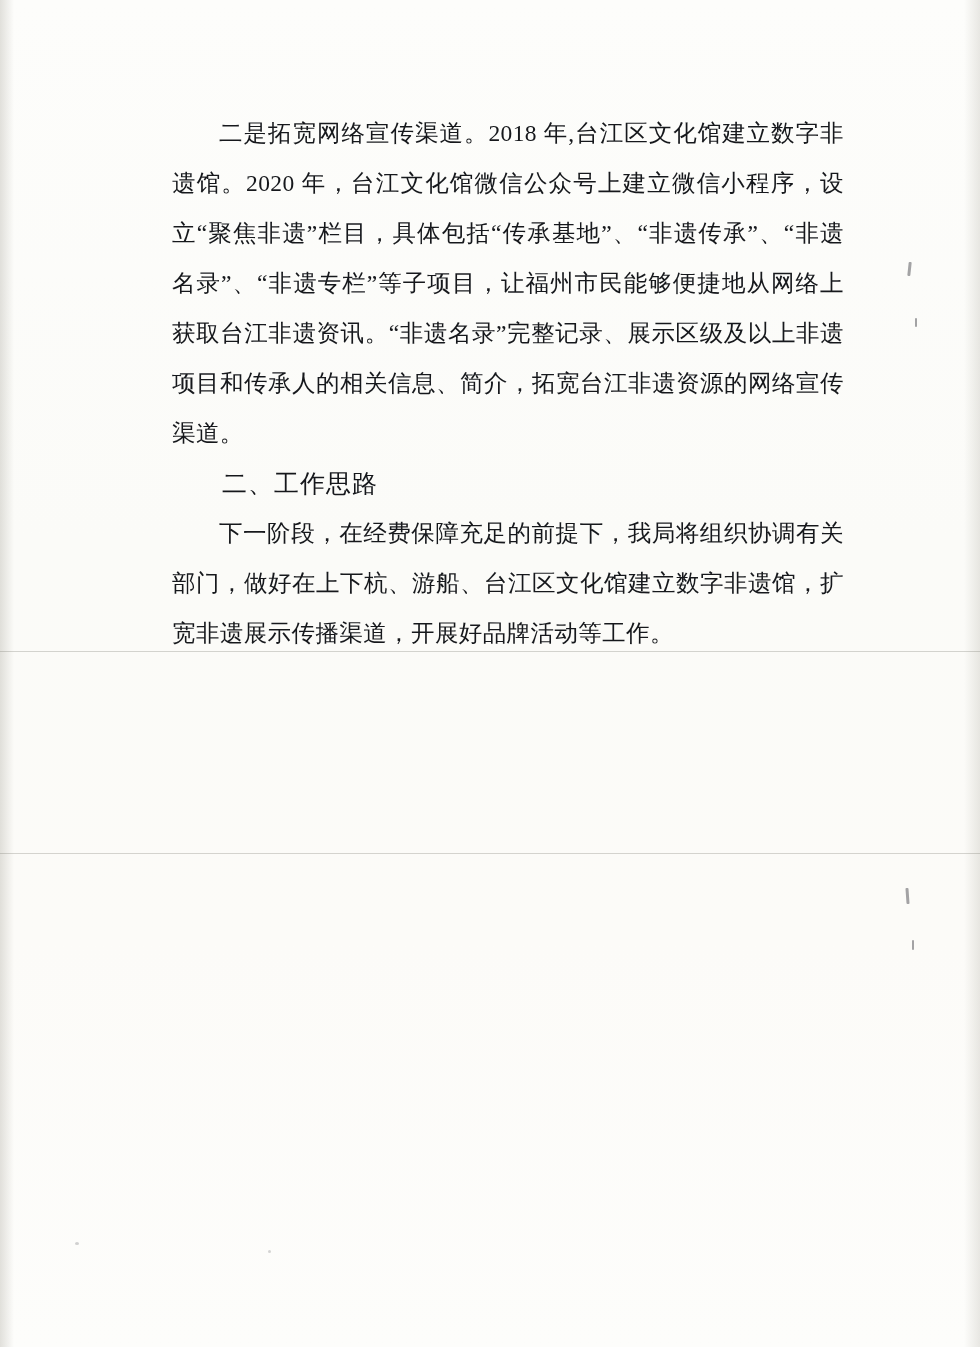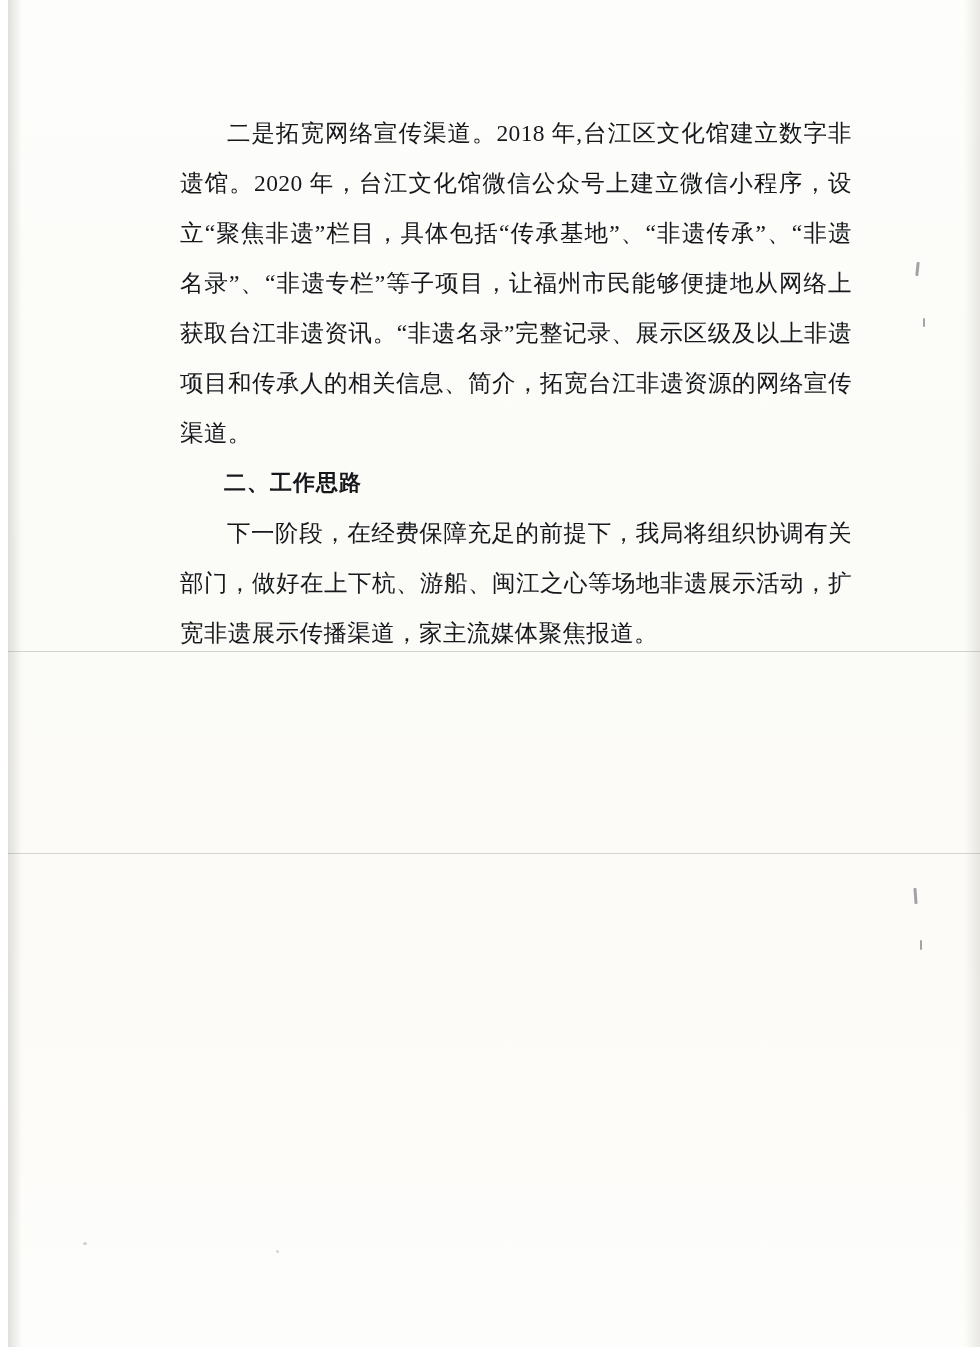"二是拓宽网络宣传渠道。2018 年,台江区文化馆建立数字非遗馆。2020" .page { margin-left: 8px -> none }
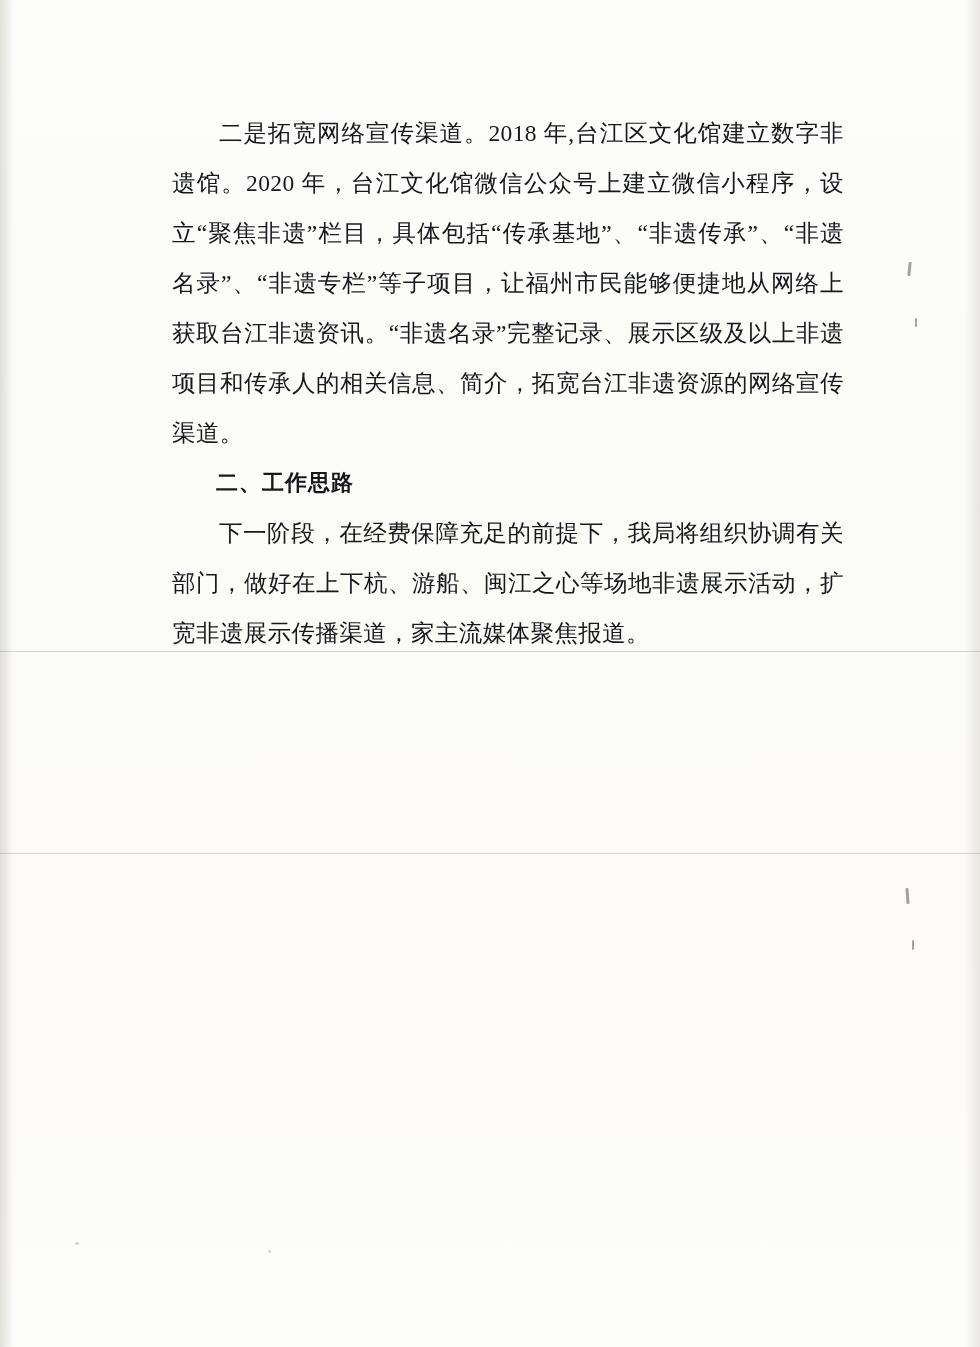"二、工作思路" h2.heading { font-size: 22px -> 25px; font-weight: bold -> normal }
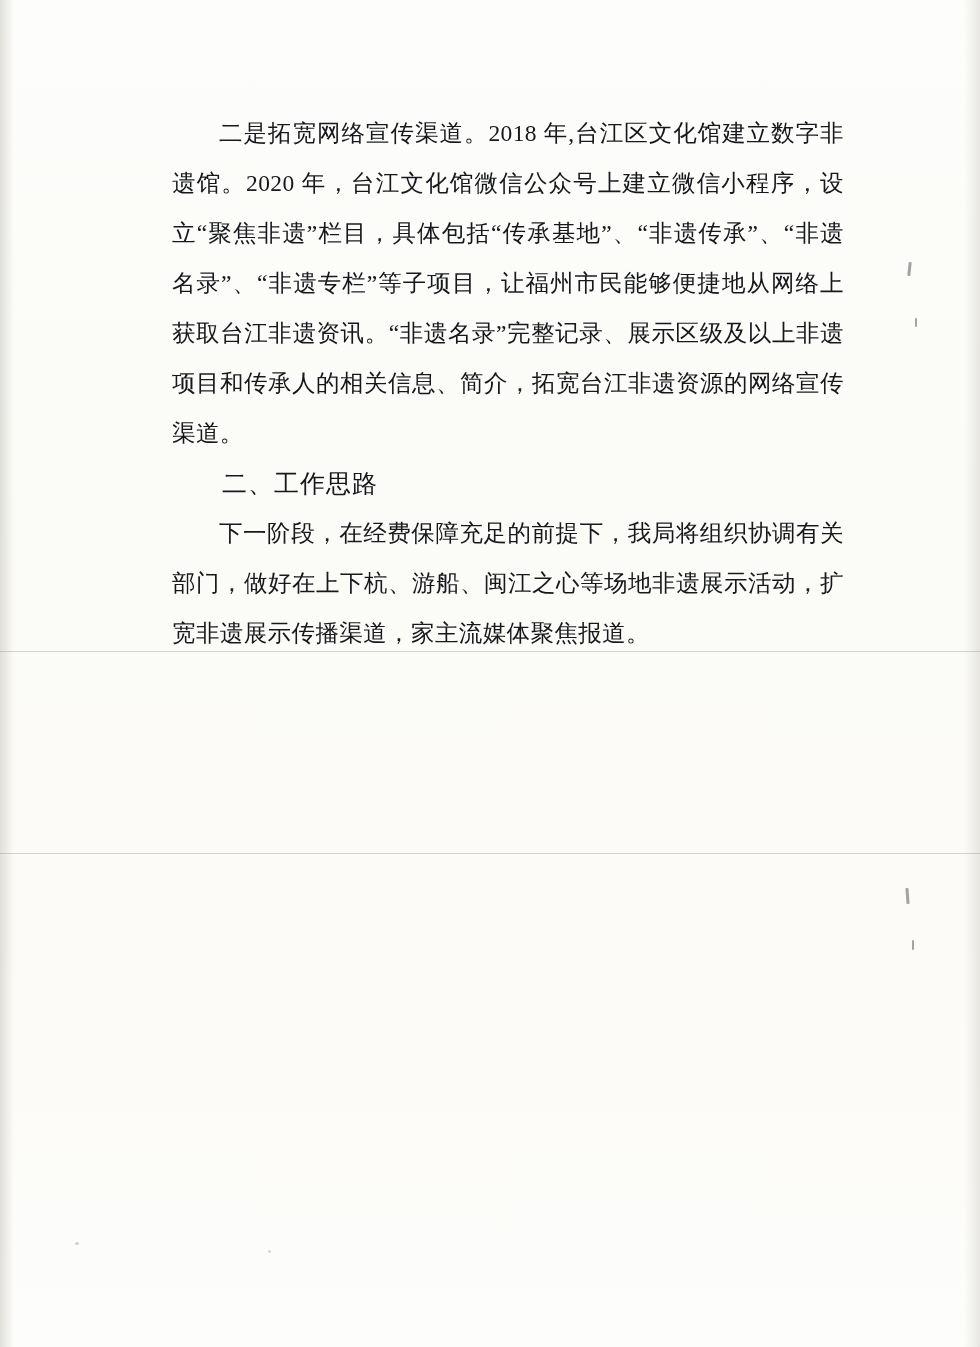"下一阶段，在经费保障充足的前提下，我局将组织协调有关部门，做好在上下杭、游船、闽" p.para { text: 闽江之心等场地非遗展示活动，扩宽非遗展示传播渠道，家主流媒体聚焦报道 -> 台江区文化馆建立数字非遗馆，扩宽非遗展示传播渠道，开展好品牌活动等工作 }
